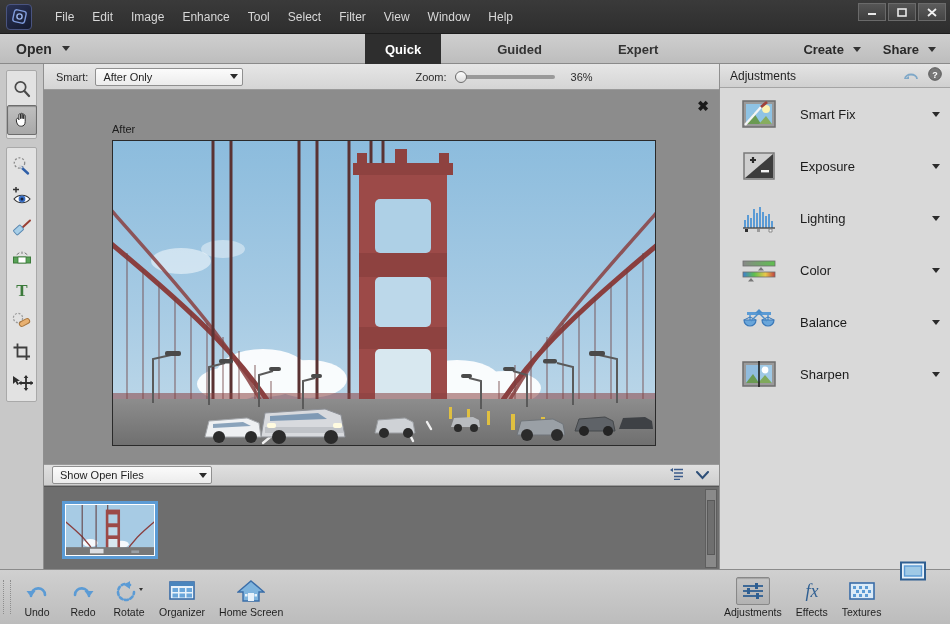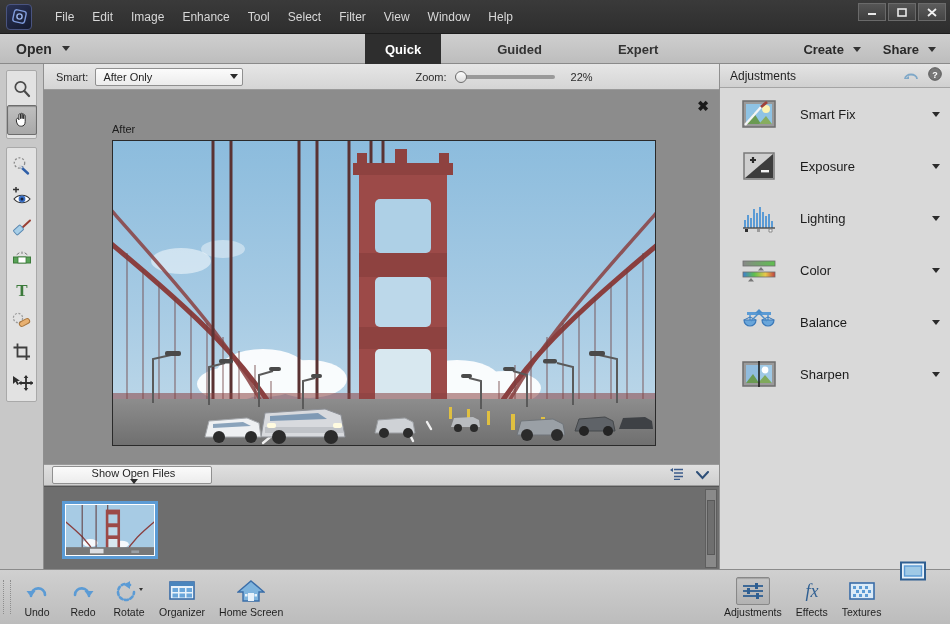"22%" span.lbl { text: 22% -> 36% }
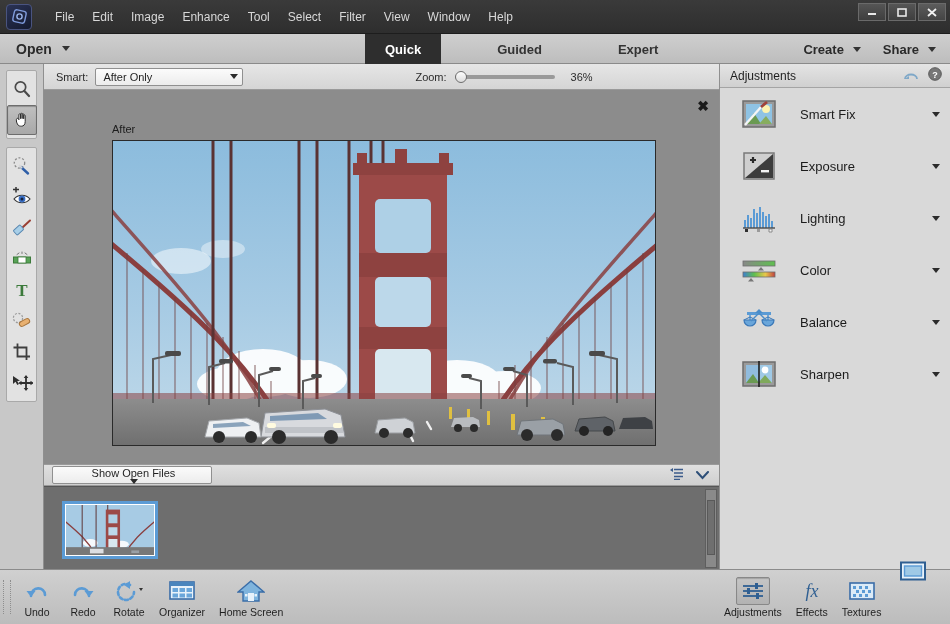"Show Open Files" div.select { flex-direction: column -> none }
